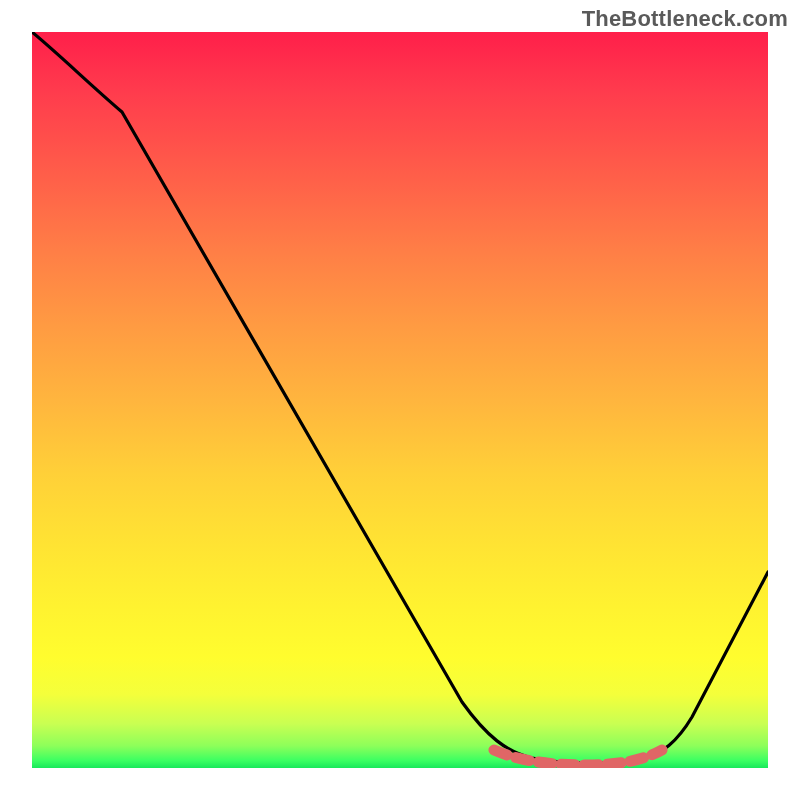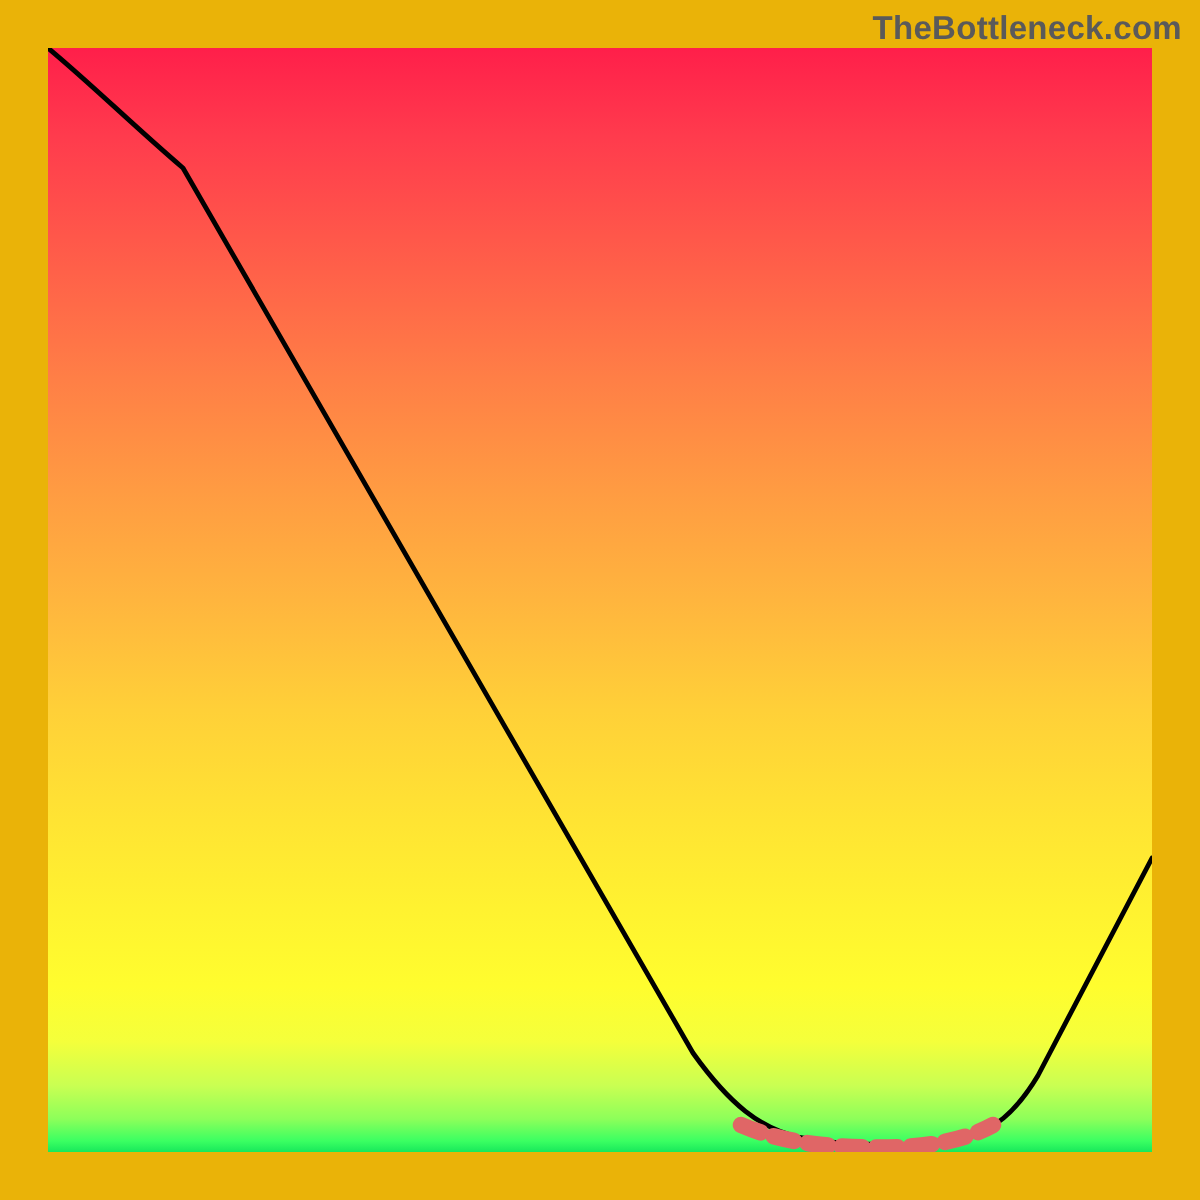"TheBottleneck.com" .frame { background: #eab308 -> #ffffff }
